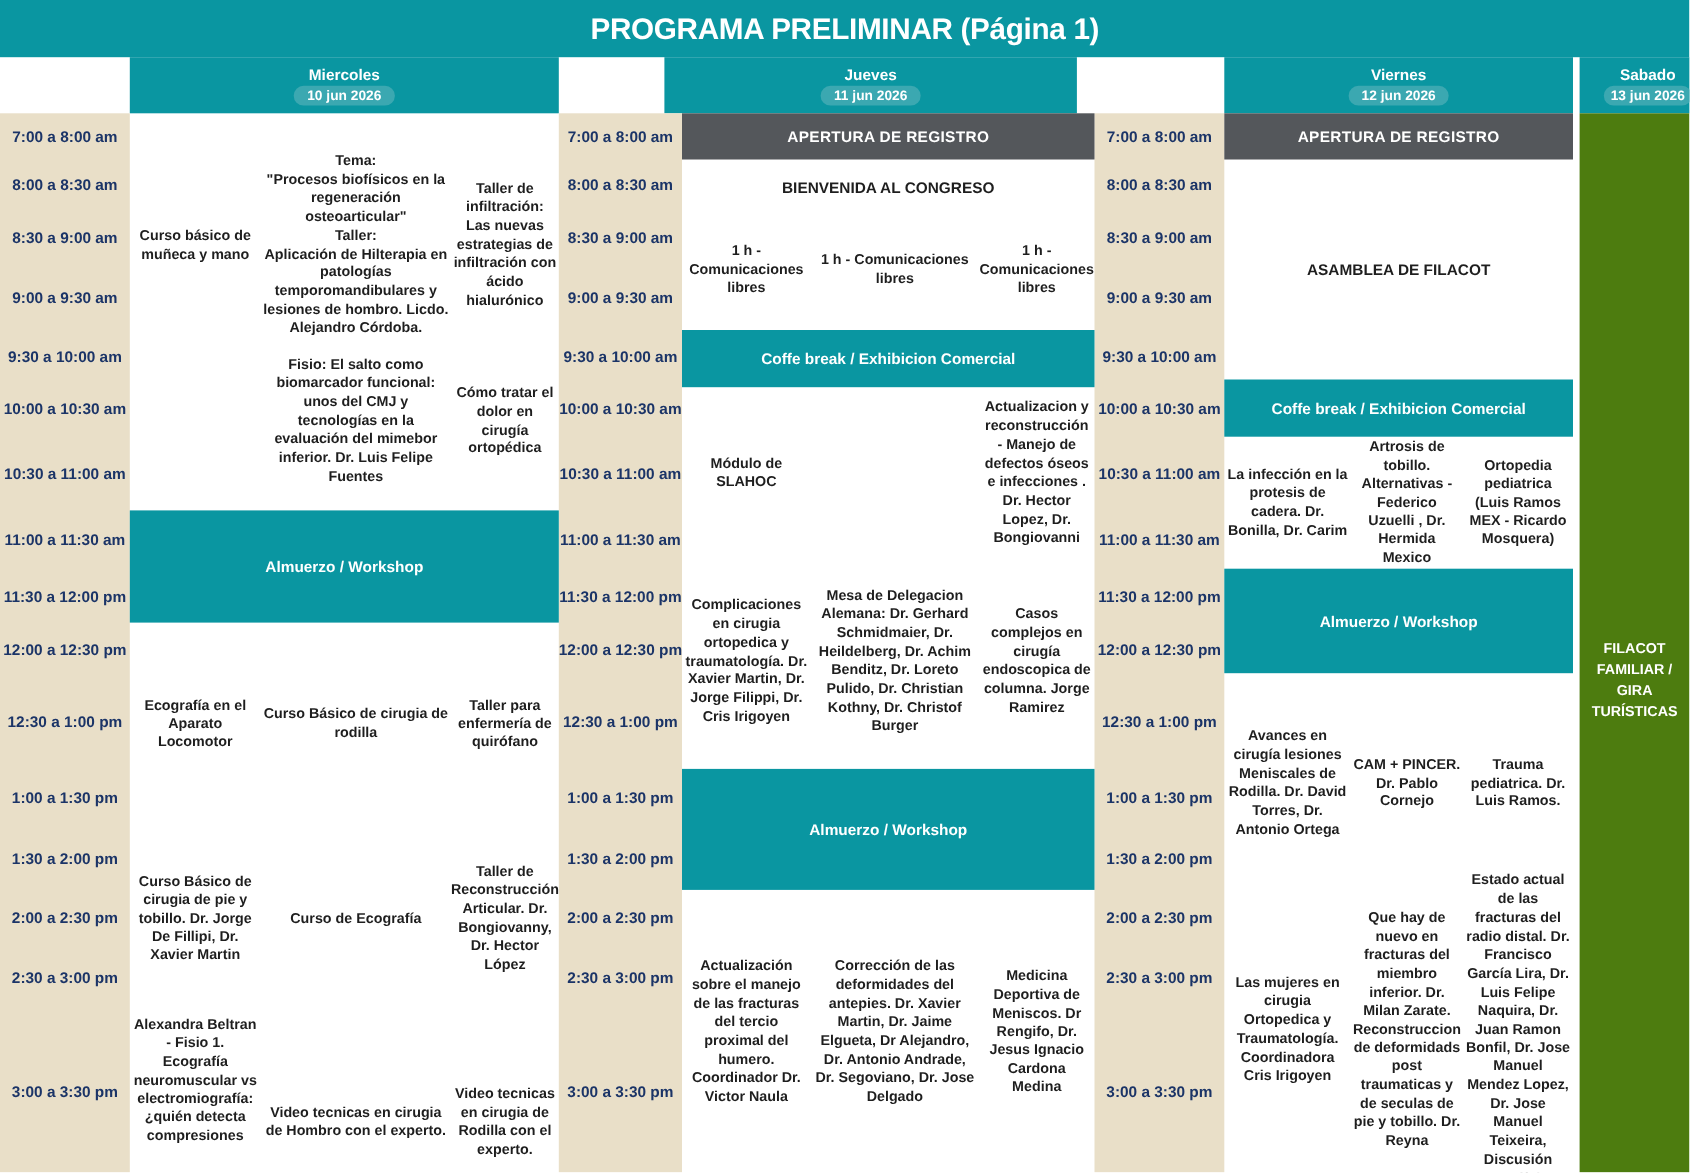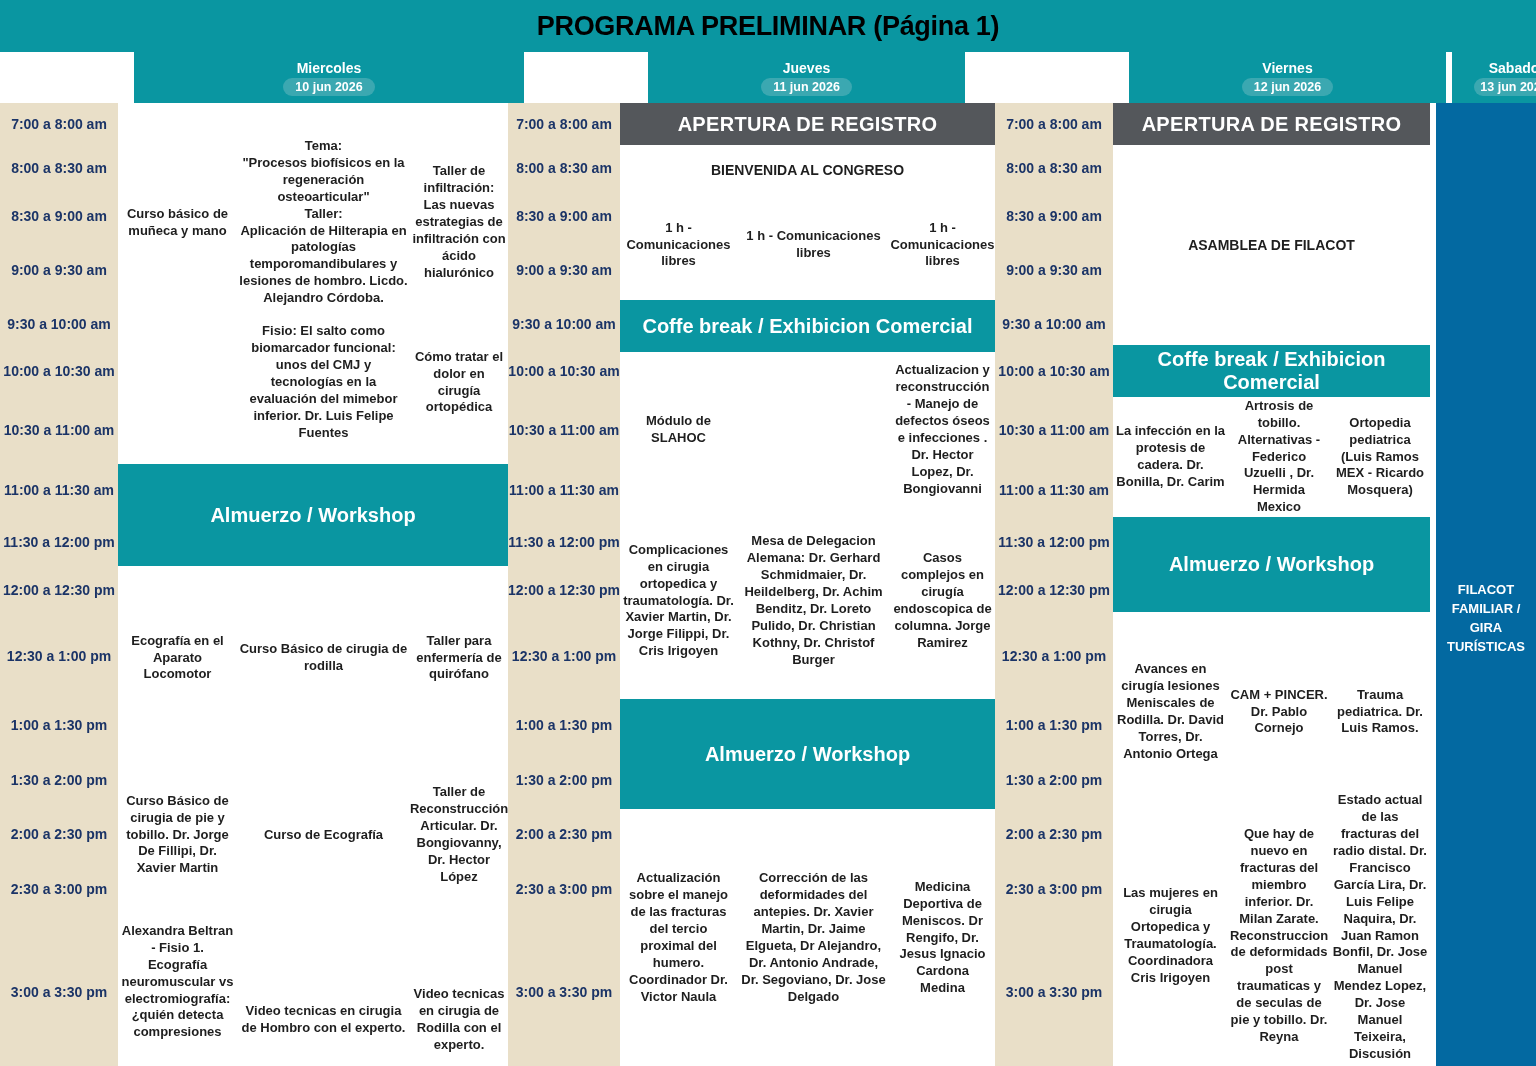"PROGRAMA PRELIMINAR (Página 1)" .titlebar { color: #000000 -> #ffffff }
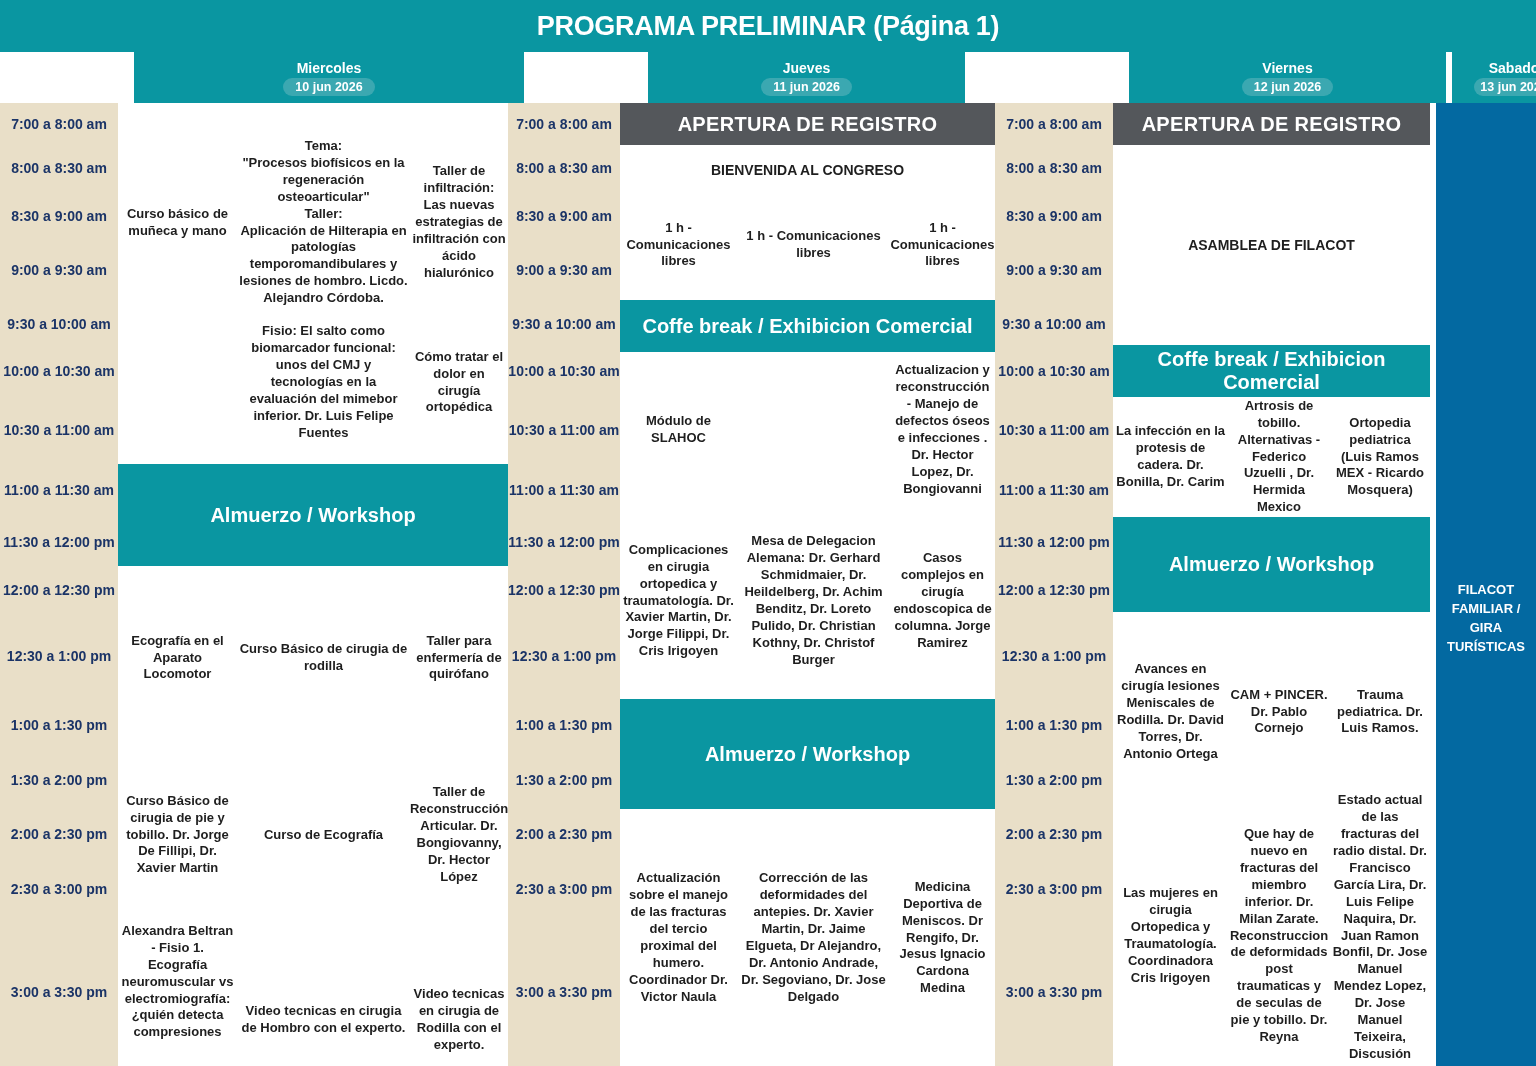"Miercoles" .dayheader { margin-left: 16px -> none }
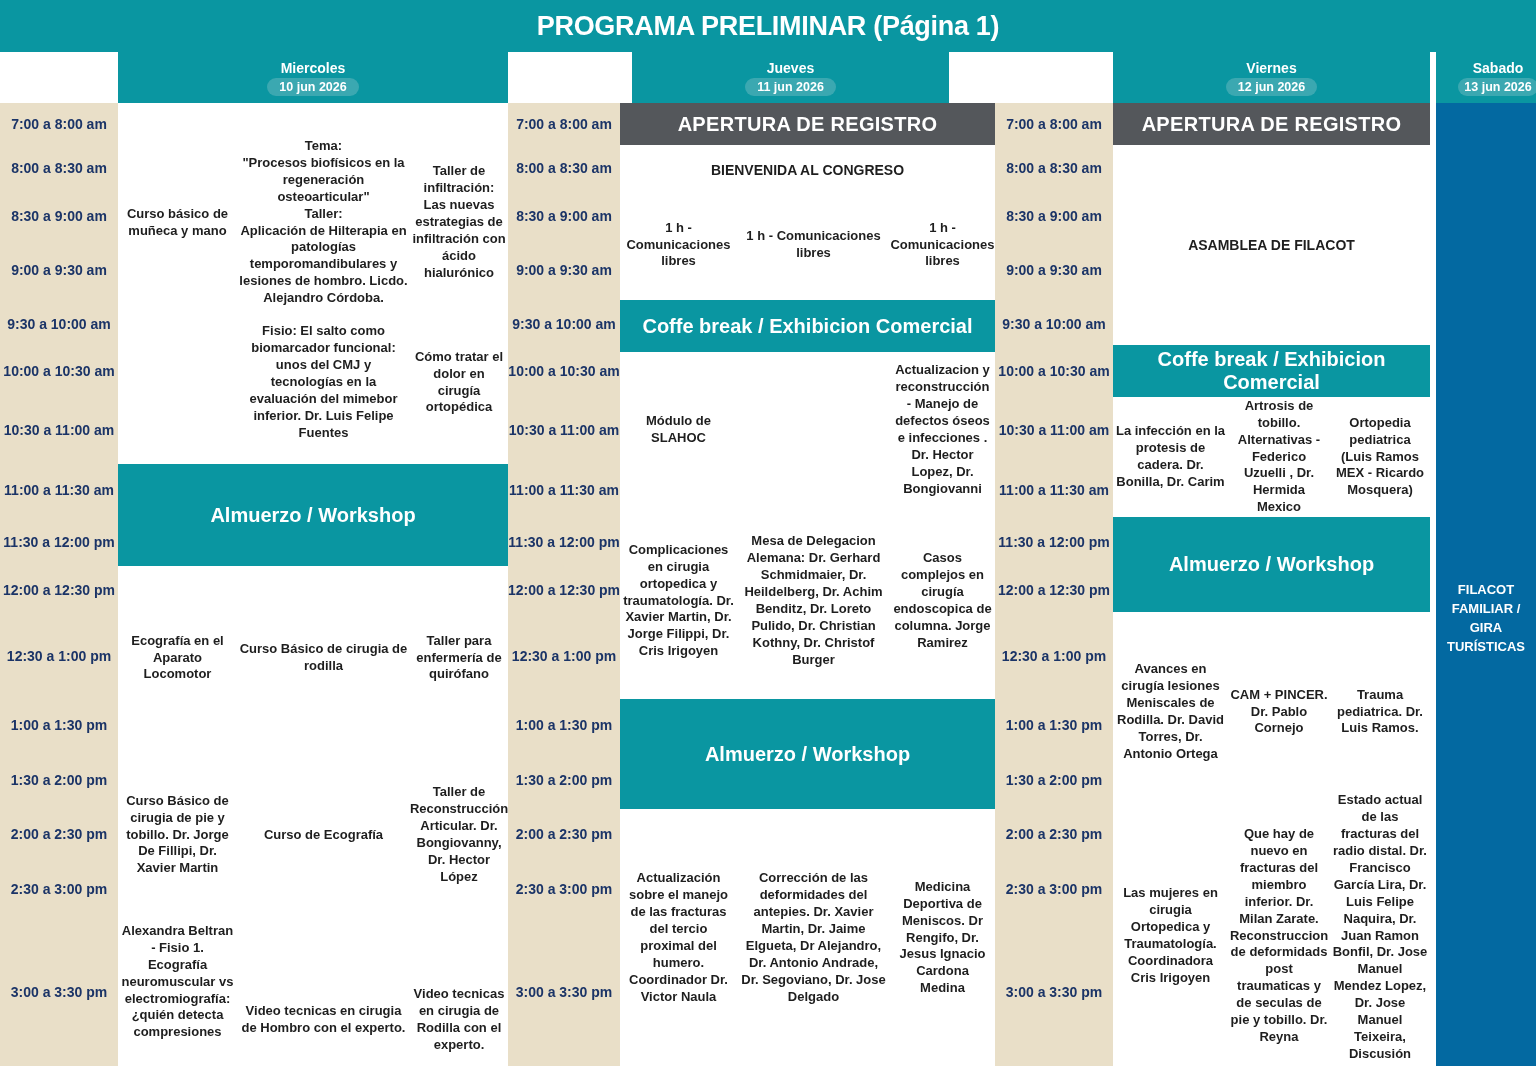"Jueves" div.dayheader { left: 632px -> 604px; width: 317px -> 375px }
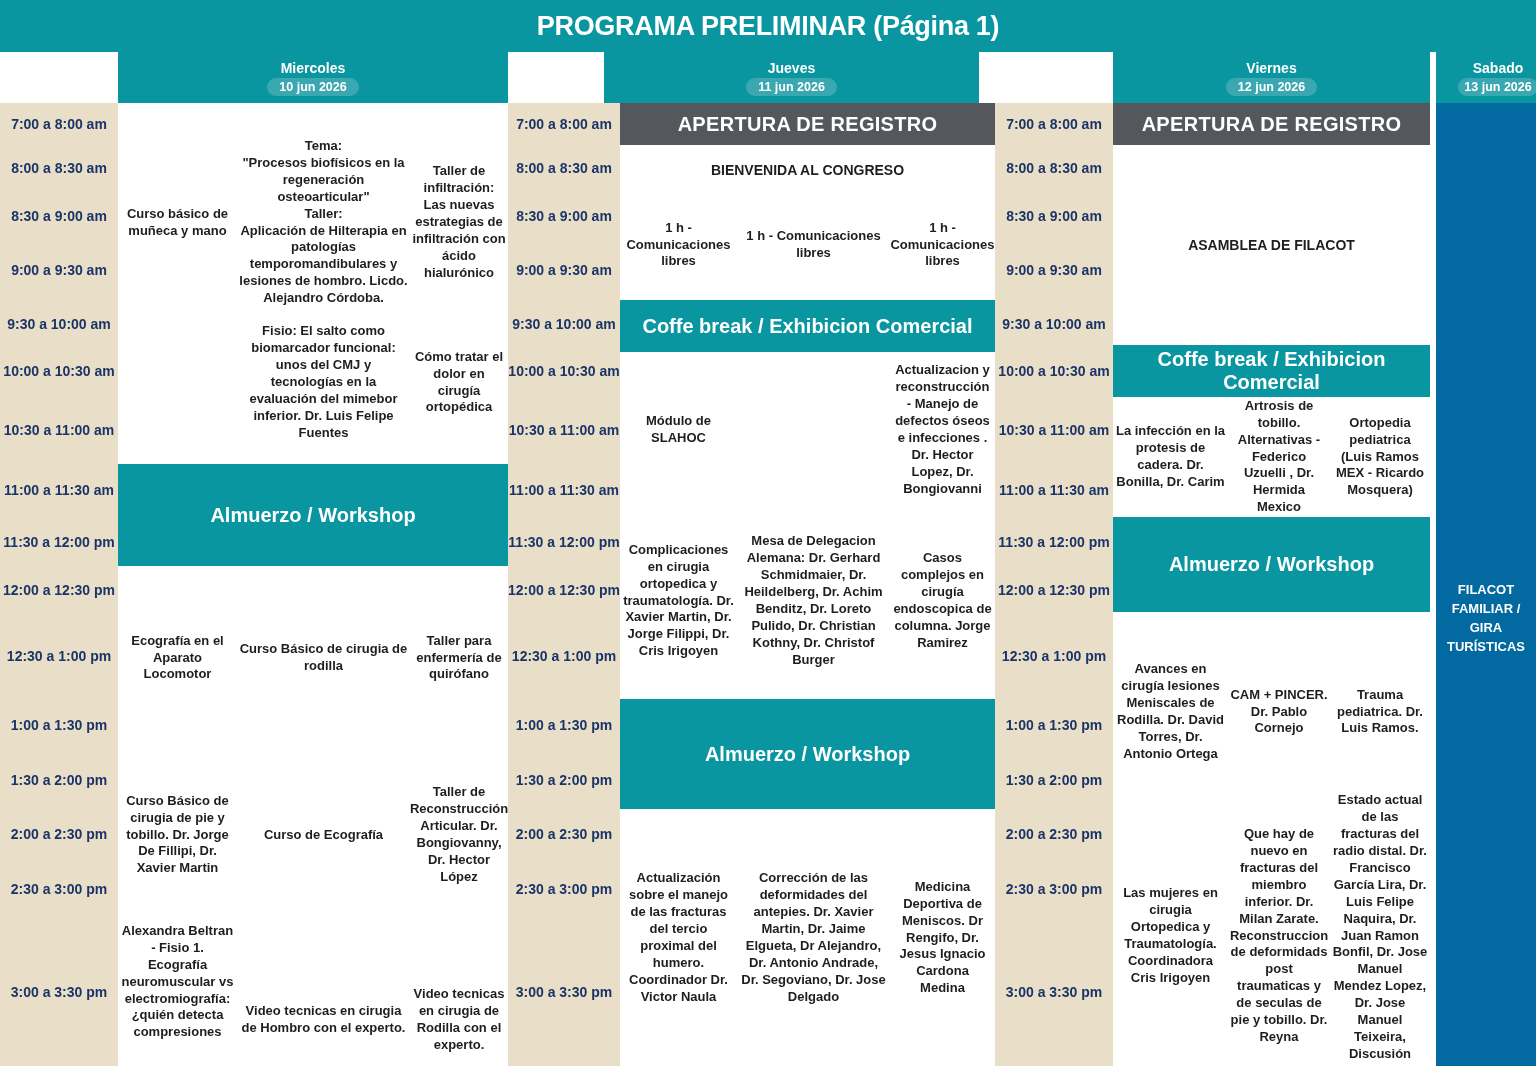"APERTURA DE REGISTRO" .banner { font-size: 20px -> 14px; text-align: center -> none }
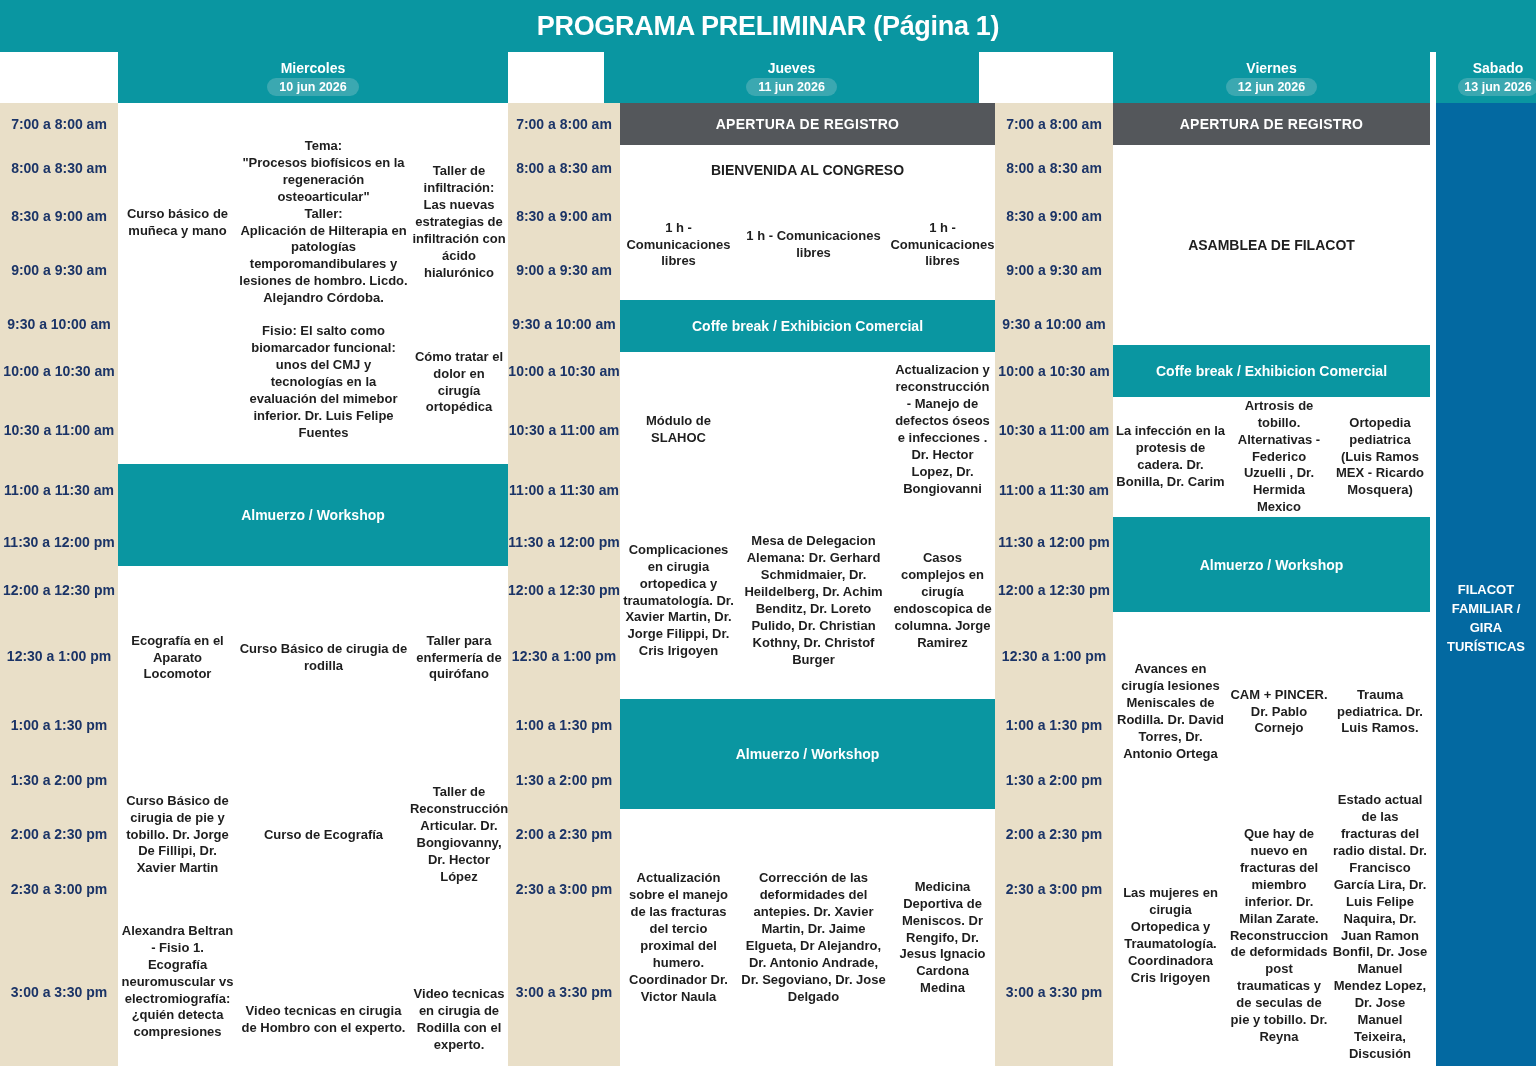"FILACOT FAMILIAR / GIRA TURÍSTICAS" .sabadocol { background: #0369a1 -> #4d7c0f }
